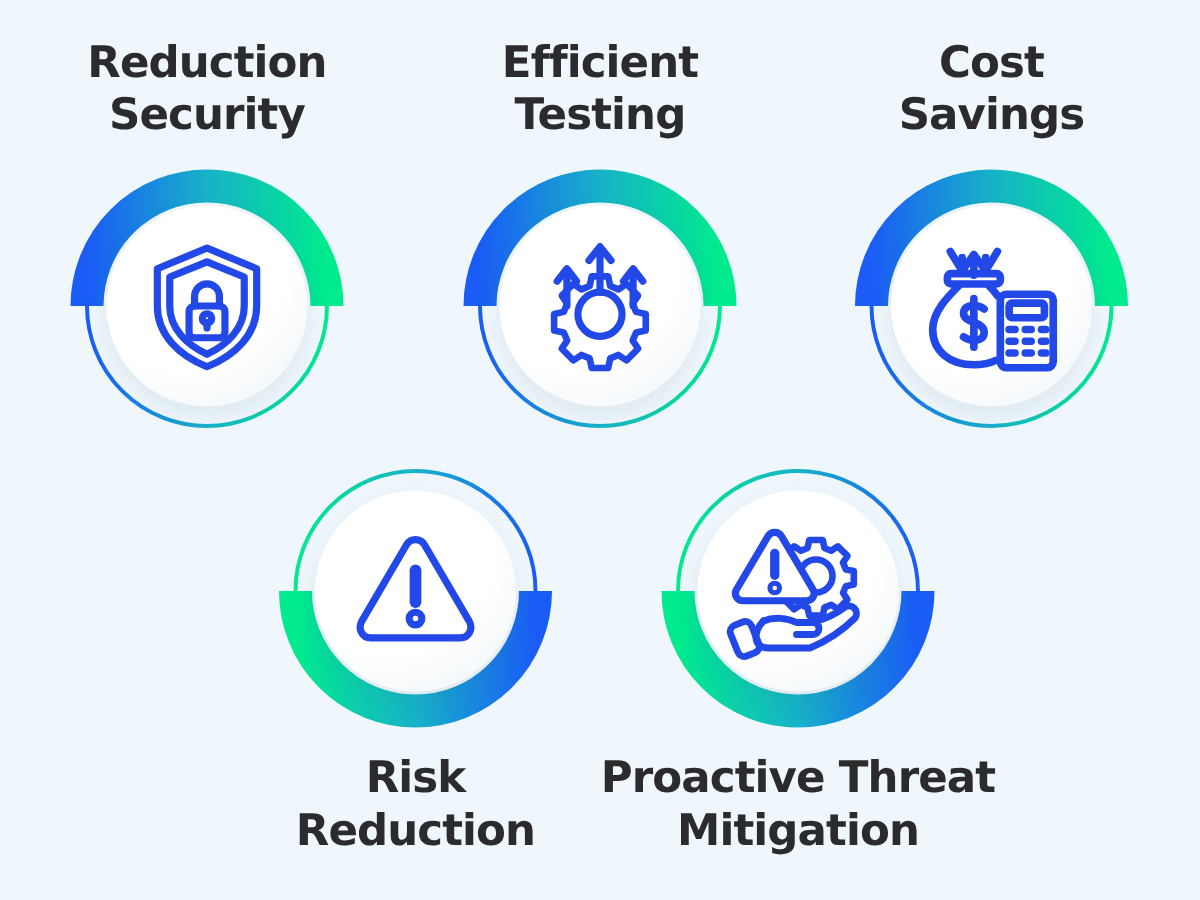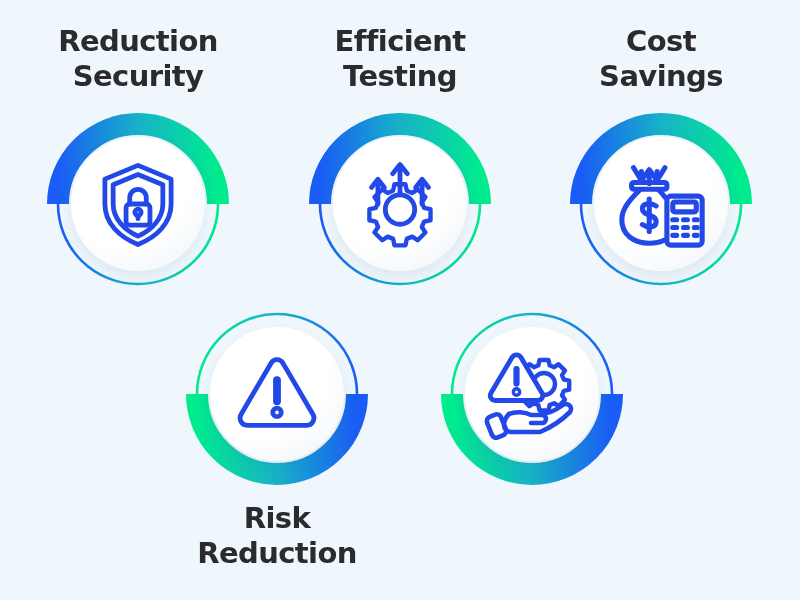"Proactive Threat" div.label { html: none -> <div>Proactive Threat Mitigation</div> }
